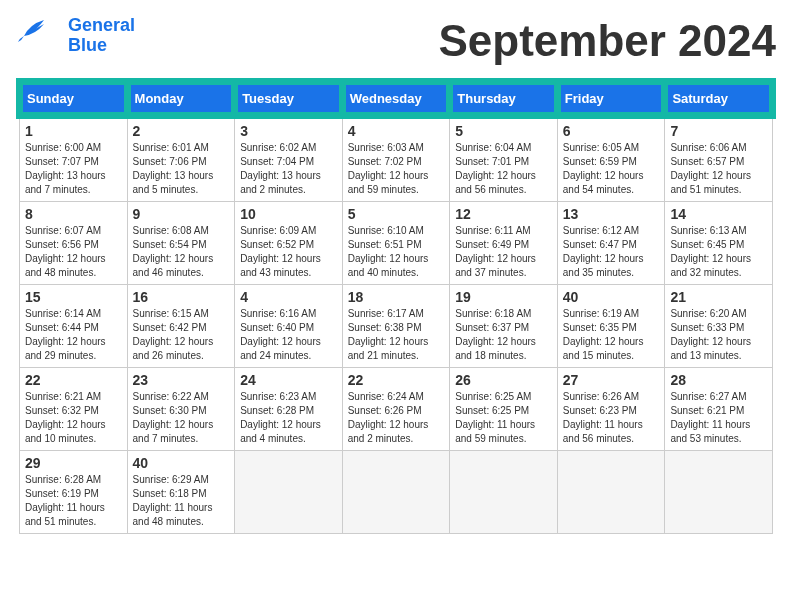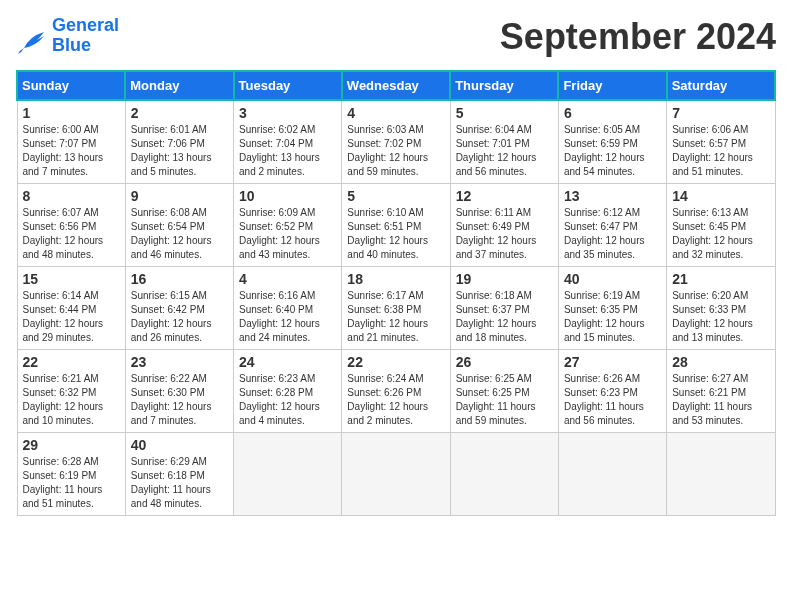"General" .logo { align-items: flex-end -> flex-start; gap: 4px -> 20px }
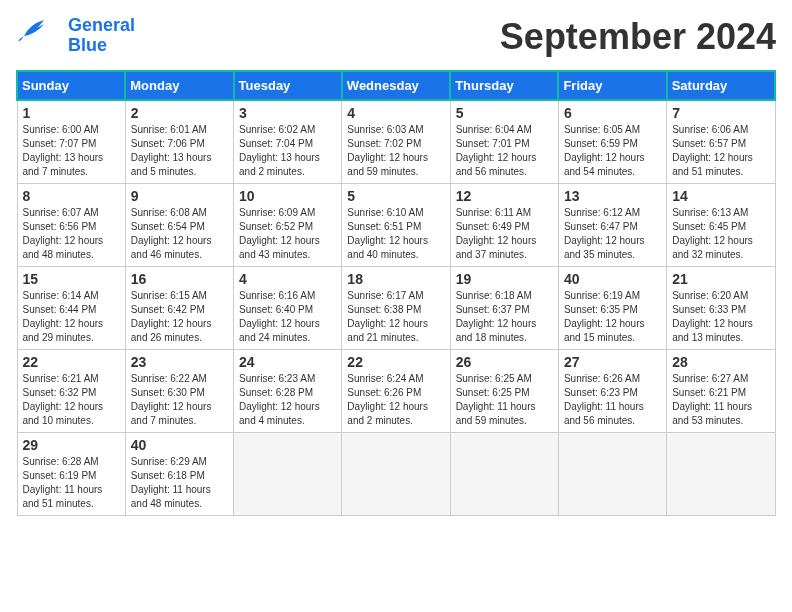"September 2024" .month-title { font-size: 36px -> 44px }
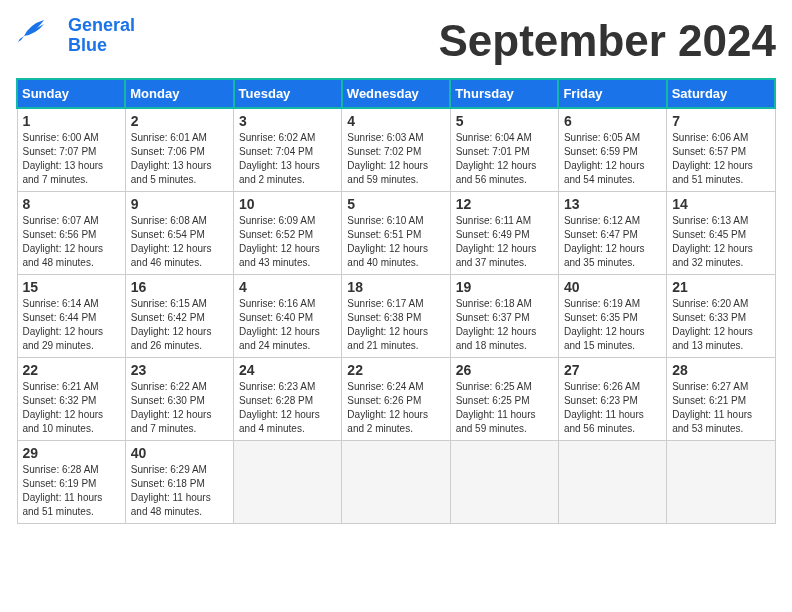"Sunday" .calendar-table thead tr th { border: 2px solid #14b8a6 -> 7px solid #14b8a6 }
